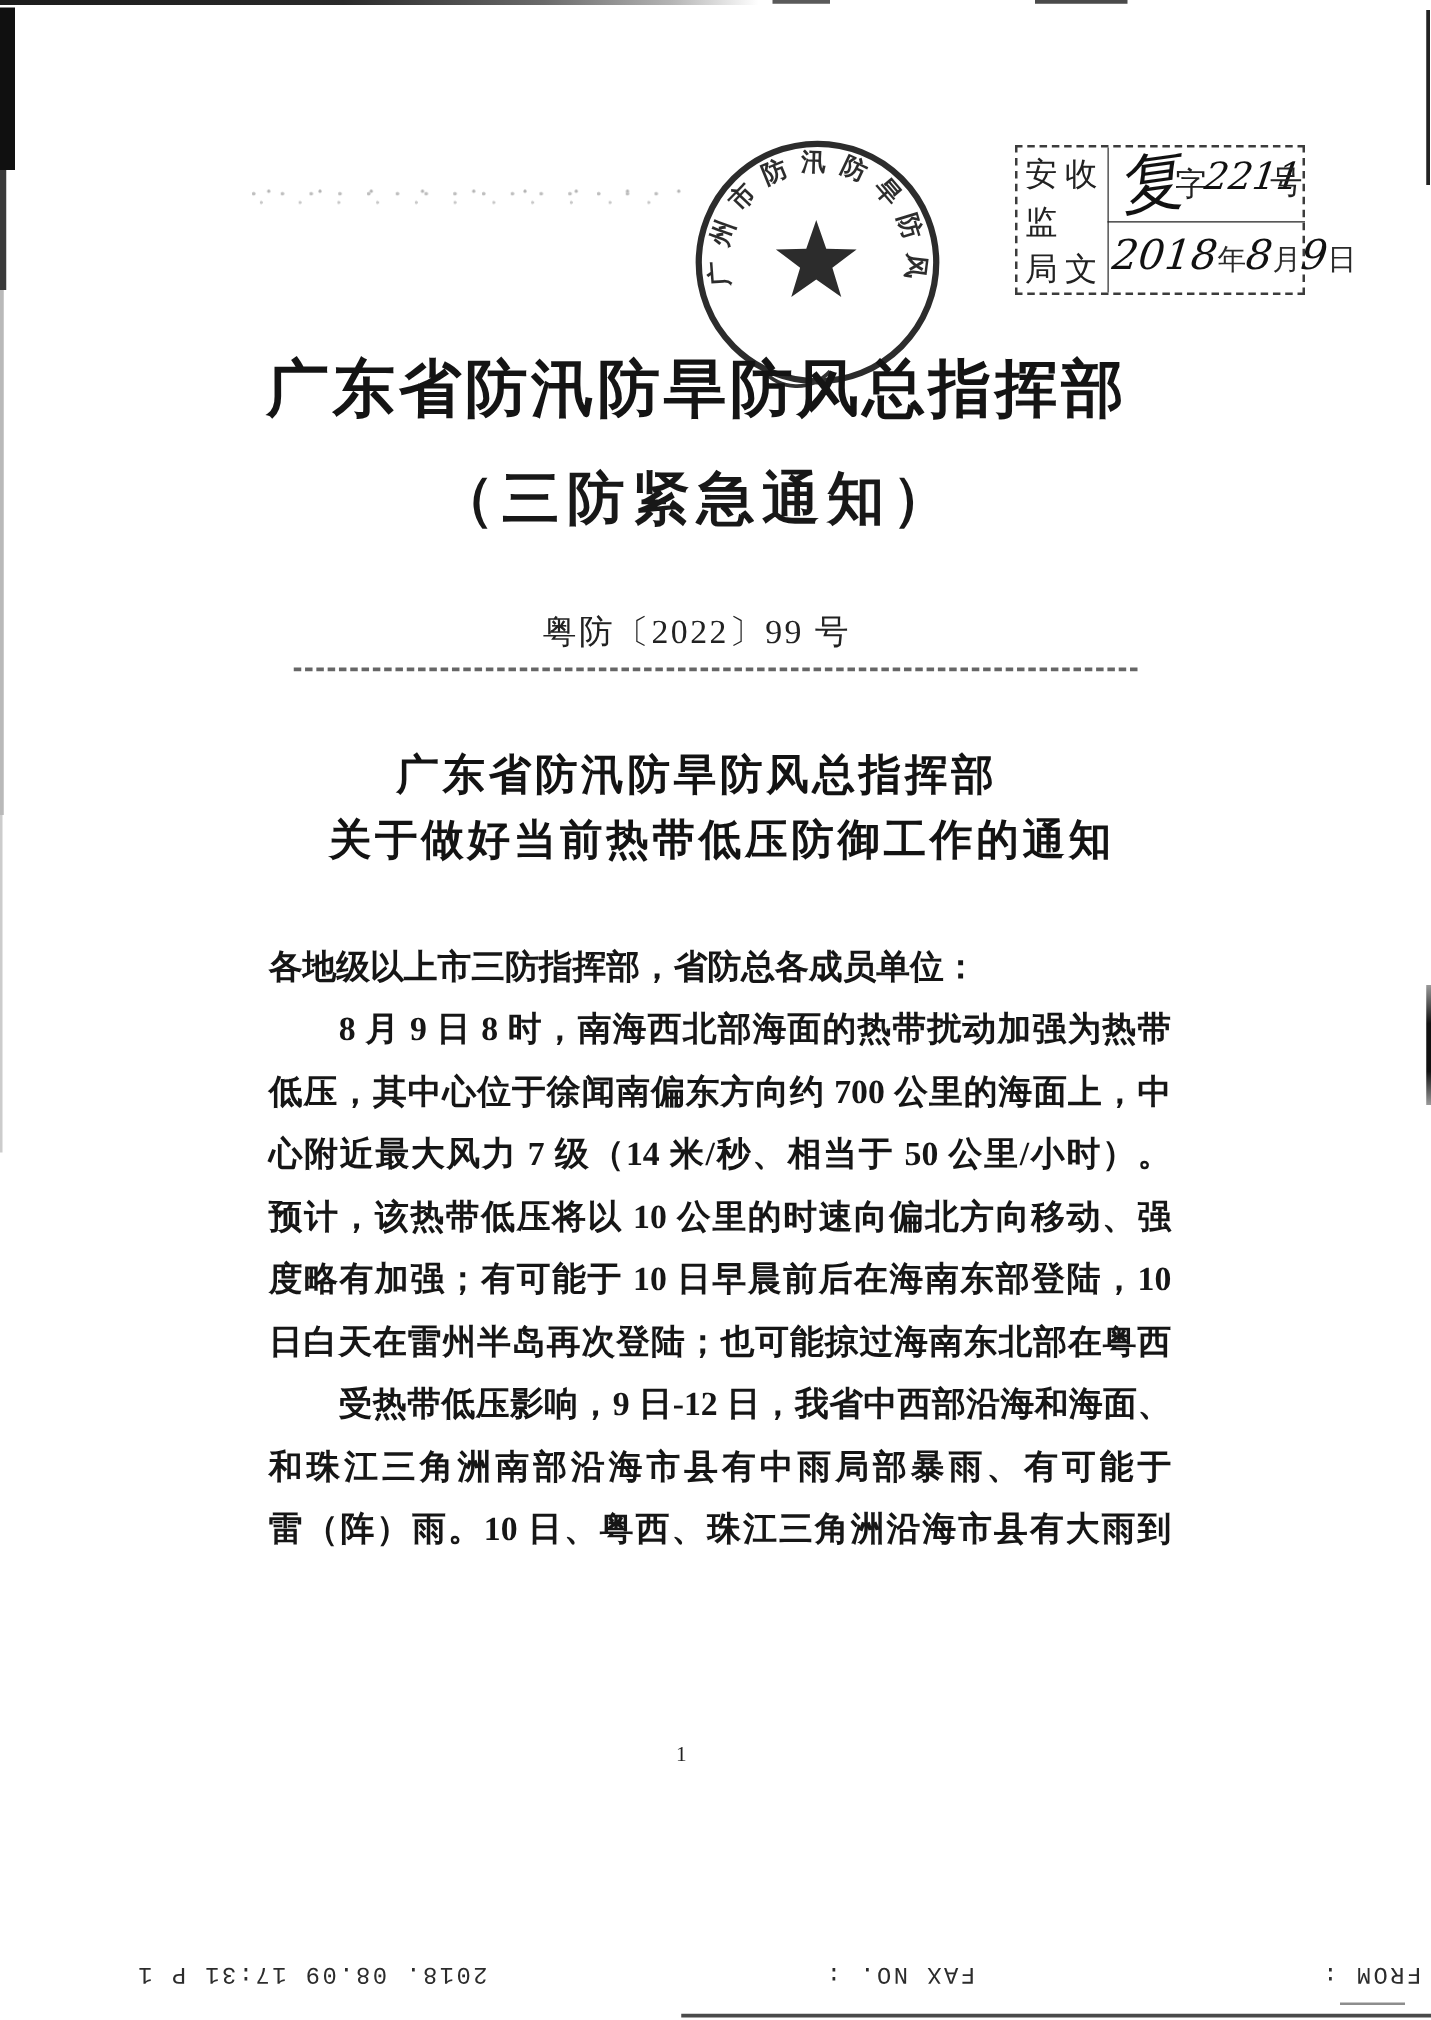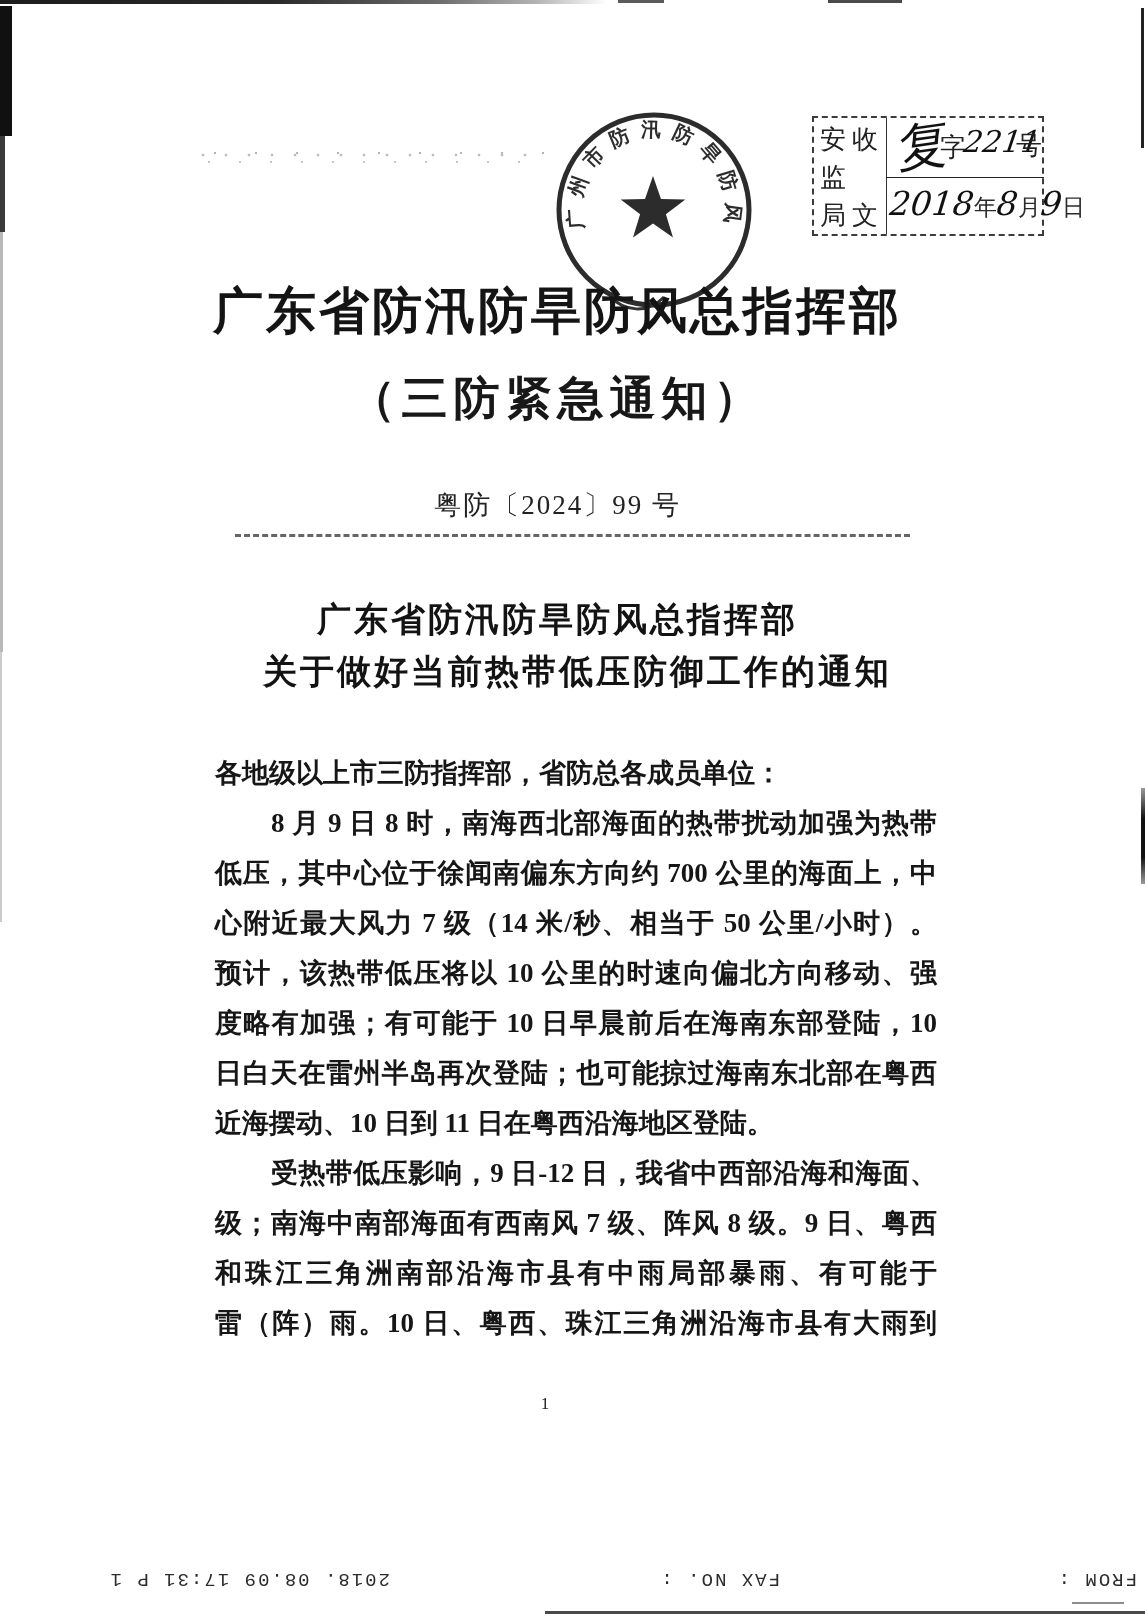"粤防〔2024〕99 号" div.doc-no { text: 2024 -> 2022 }
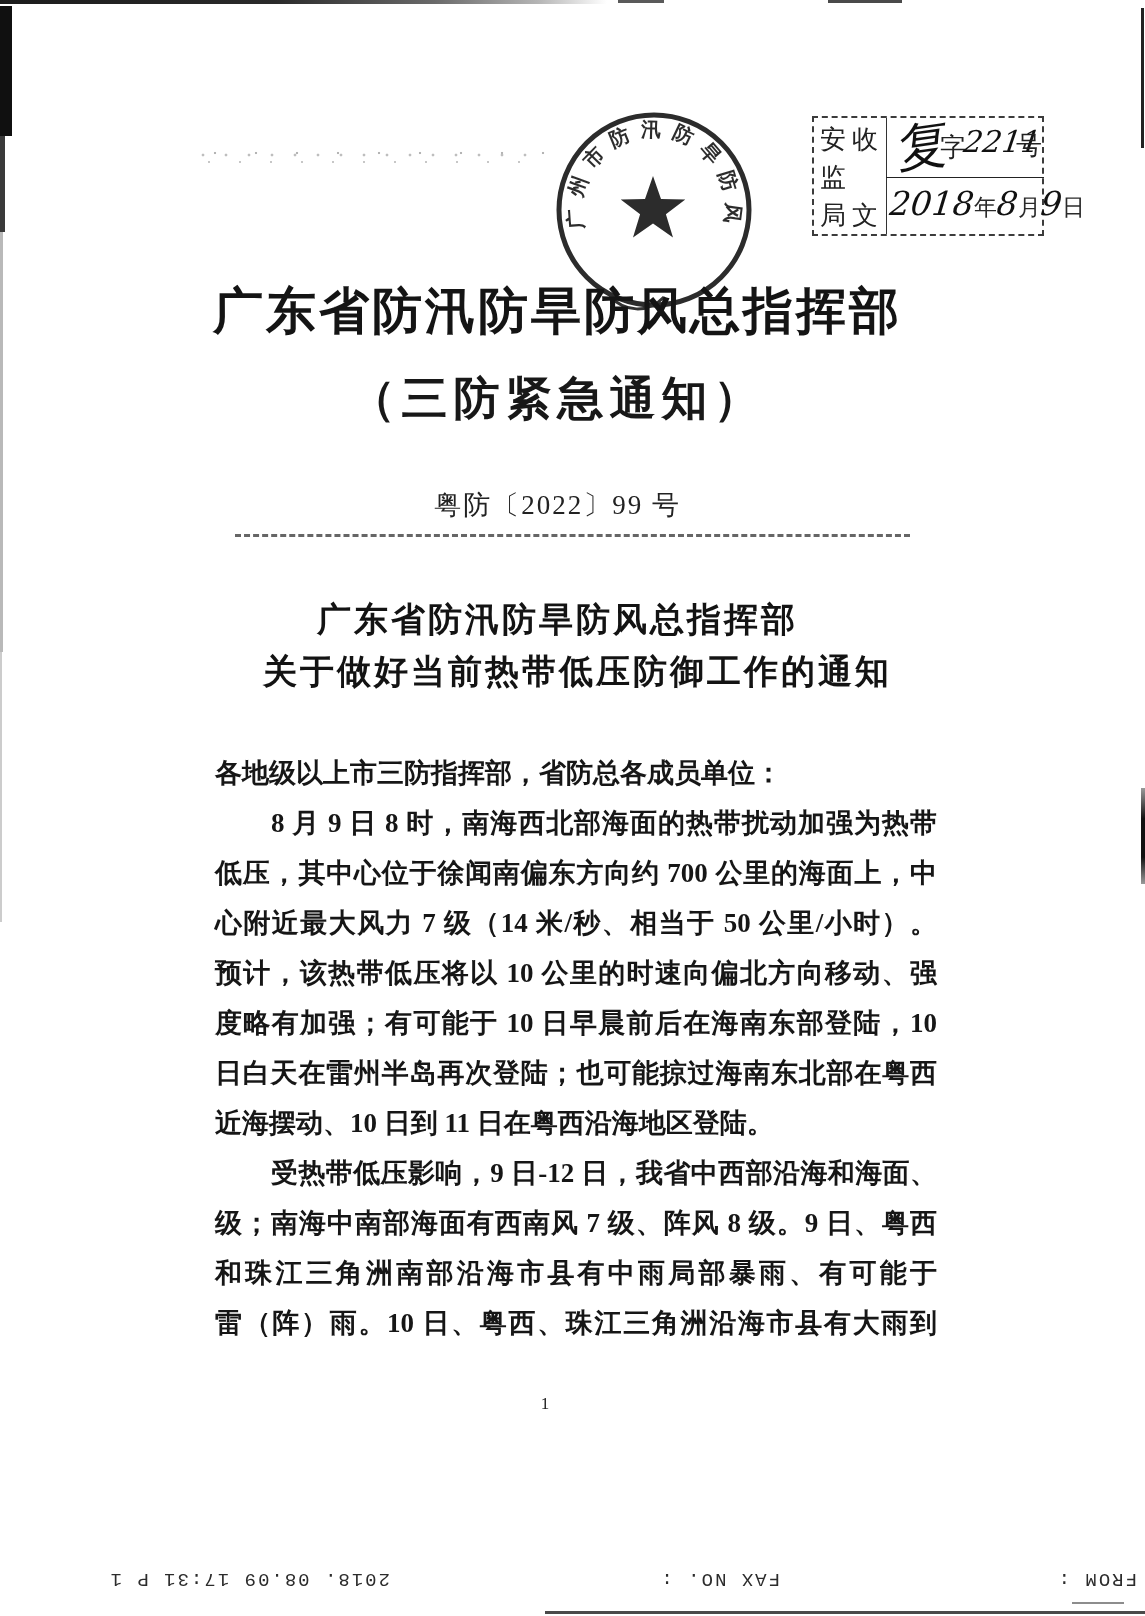"近海摆动、10 日到 11 日在粤西沿海地区登陆。" div.body-line { html: <div>近海摆动、10 日到 11 日在粤西沿海地区登陆。</div> -> none }
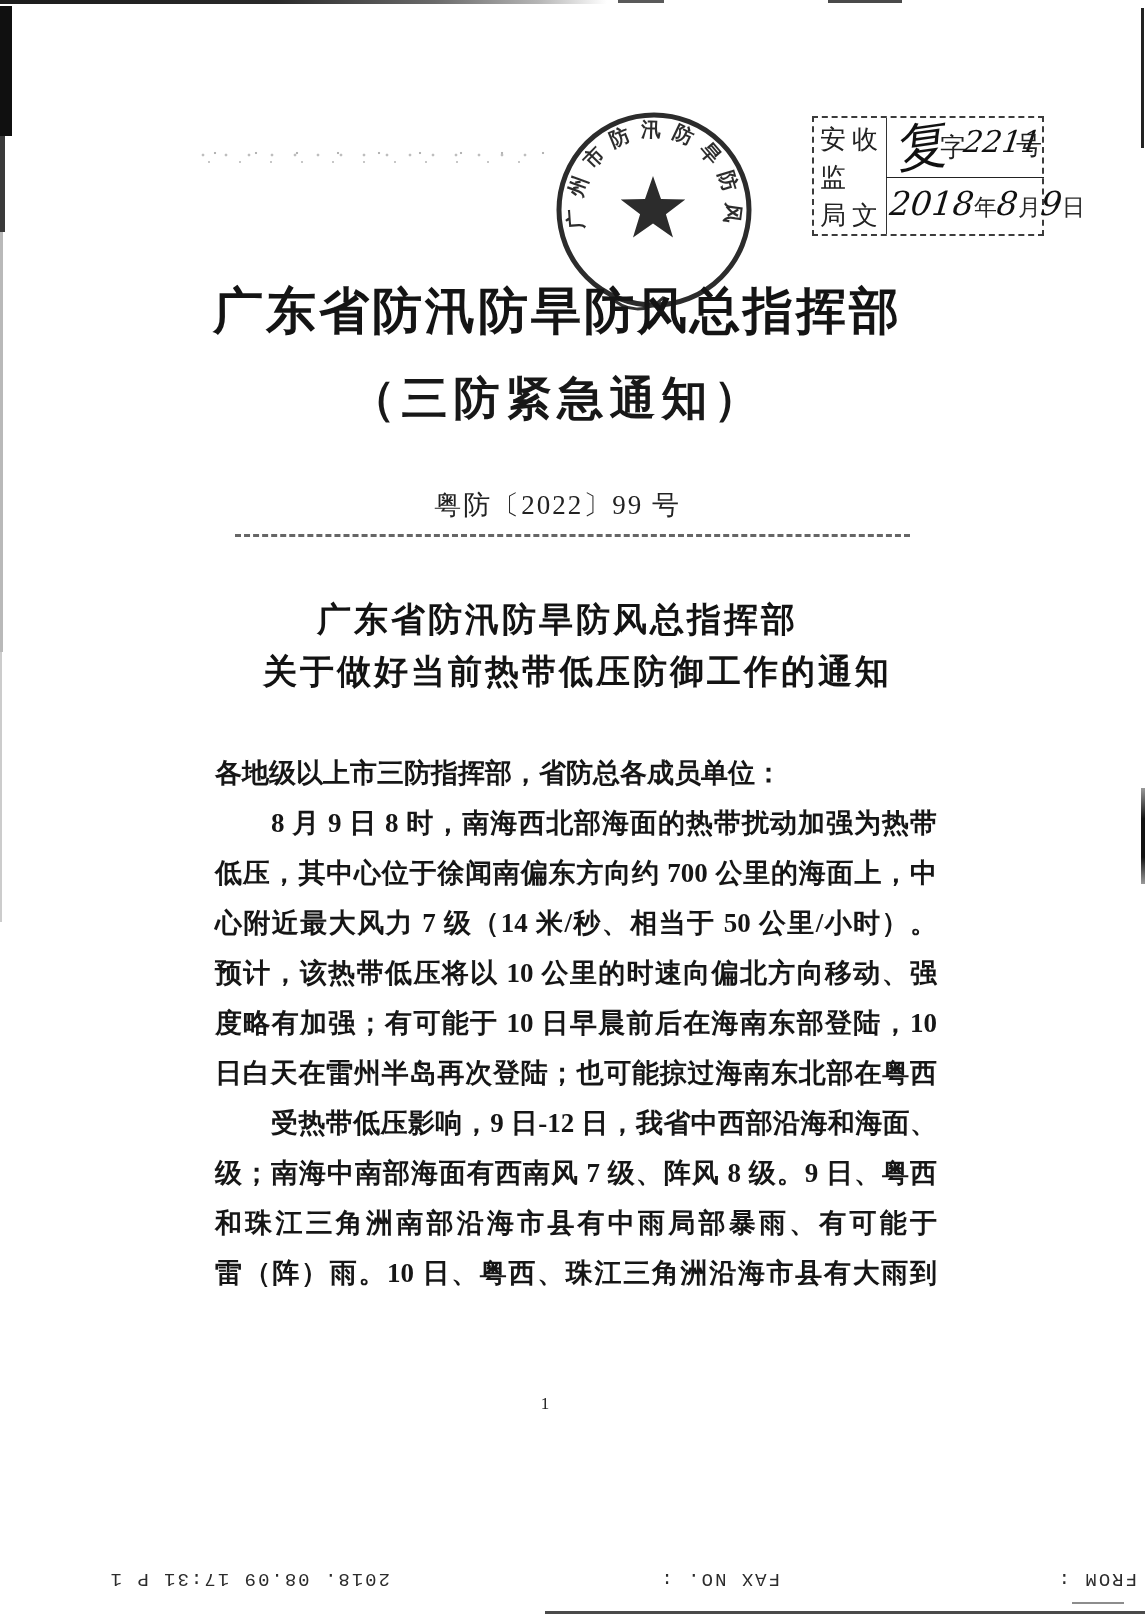"级；南海中南部海面有西南风 7 级、阵风 8 级。9" div.body-line { html: <div>级；南海中南部海面有西南风 7 级、阵风 8 级。9 日、粤西</div> -> none }
